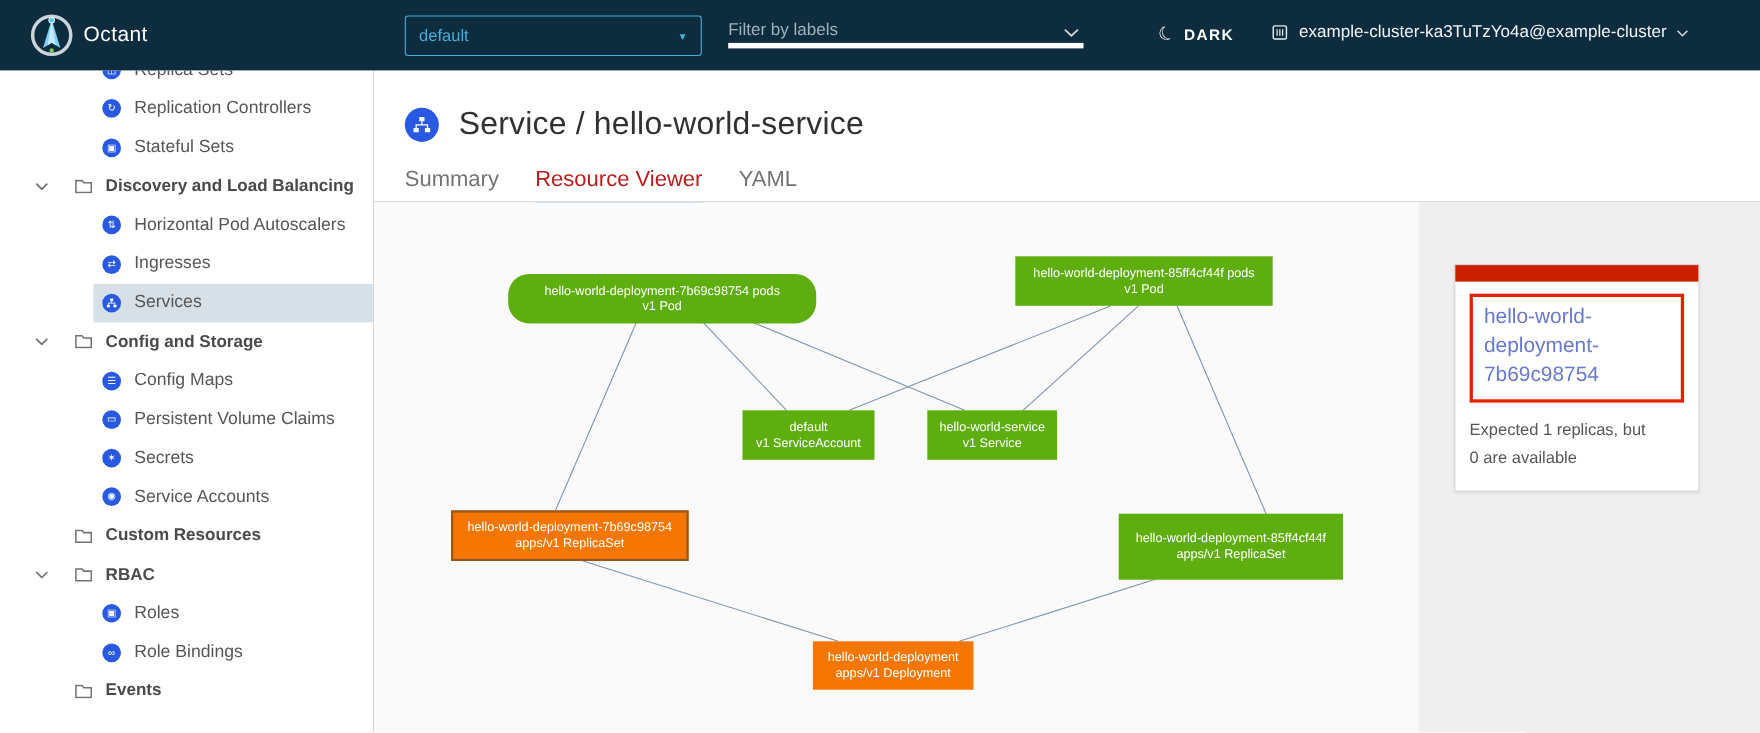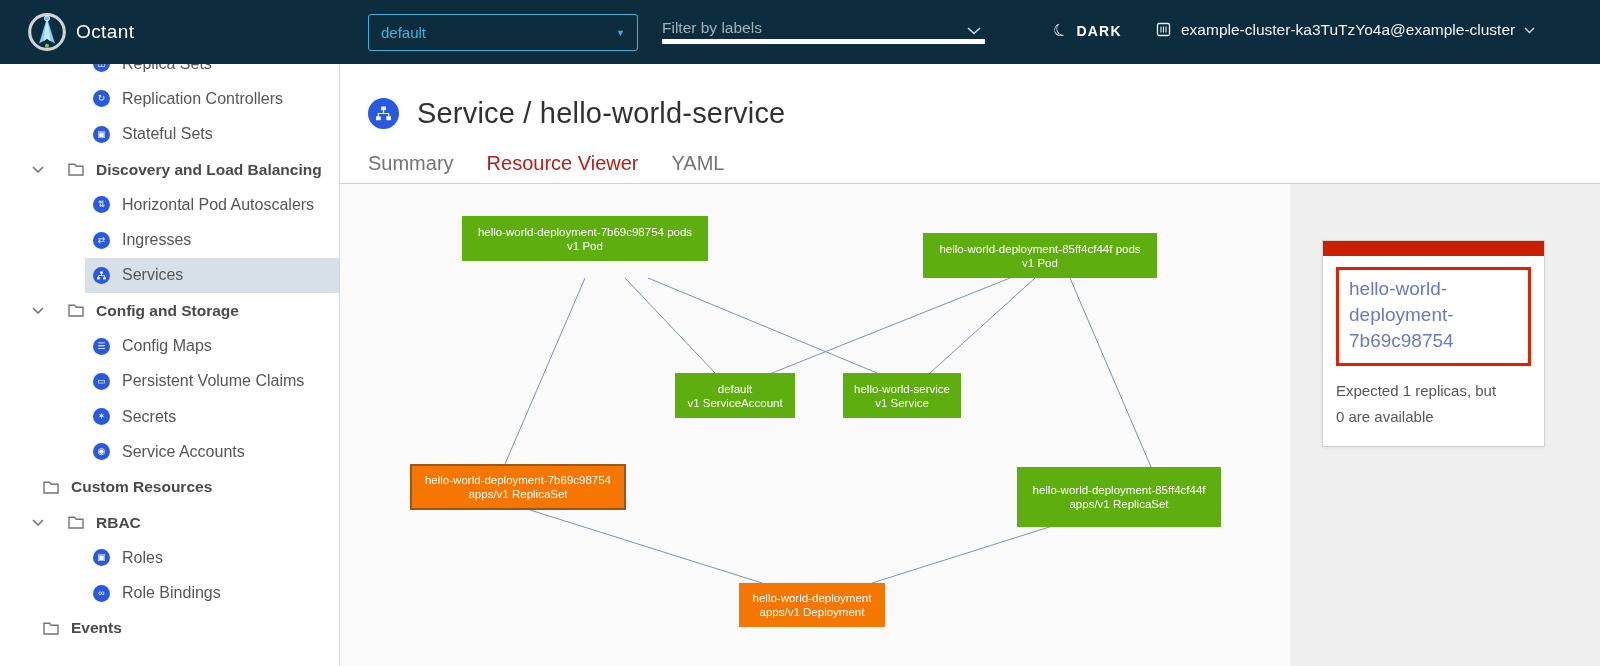"hello-world-deployment-7b69c98754 pods" div.gnode { border-radius: none -> 19px; top: 32px -> 65px; width: 246px -> 280px }
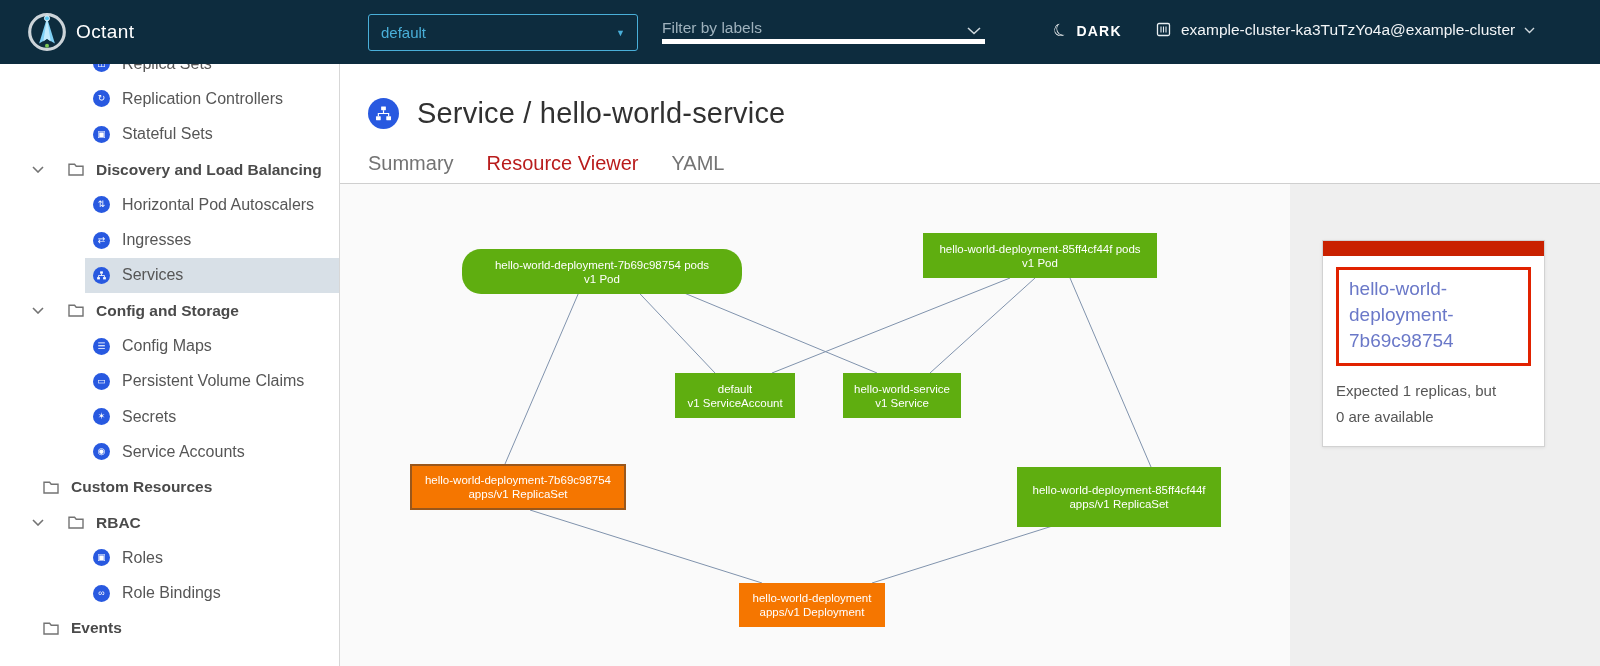"Custom Resources" .sb-row.folder-row { padding-left: 43px -> 68px }
